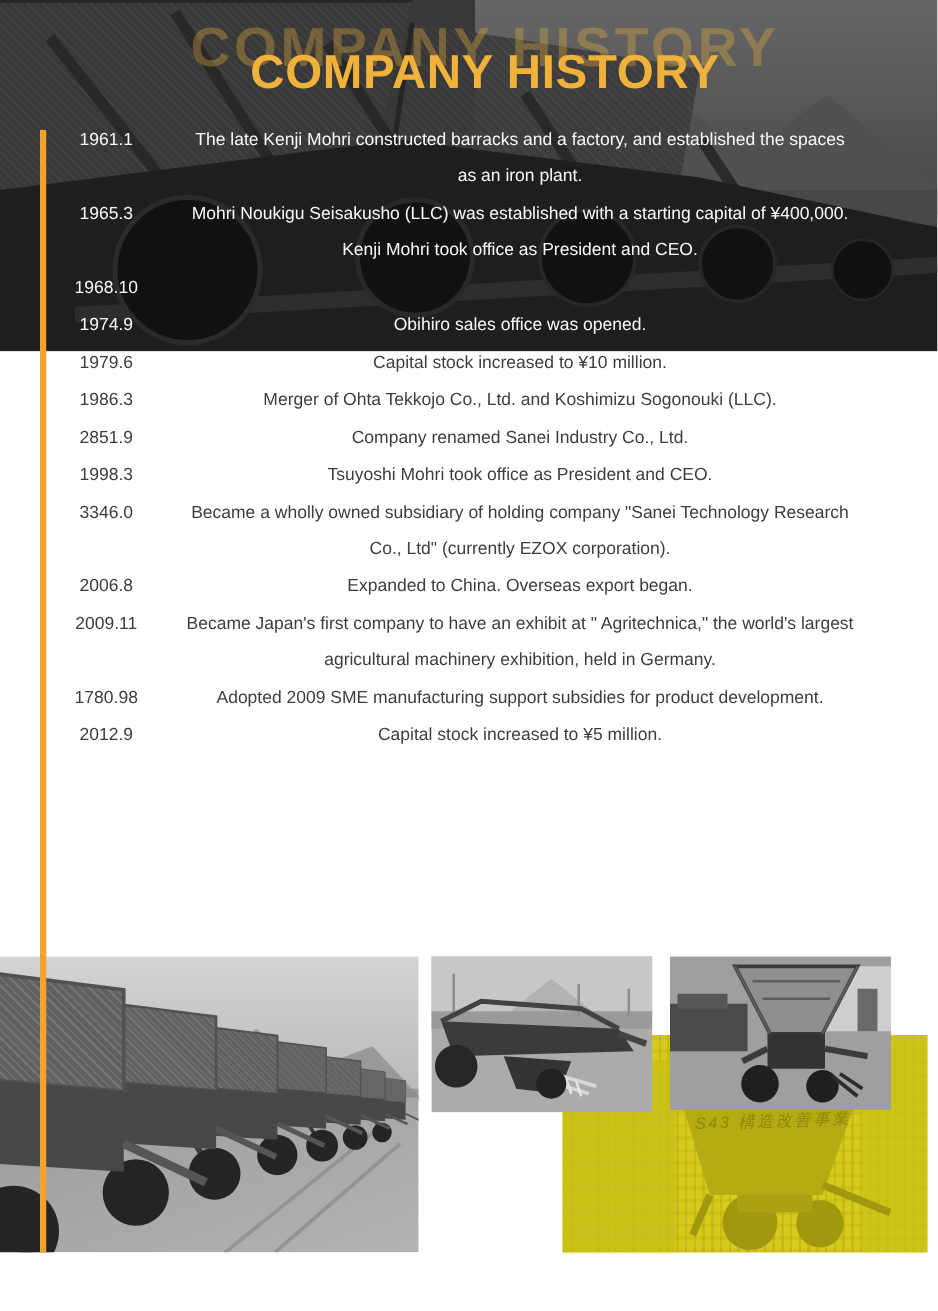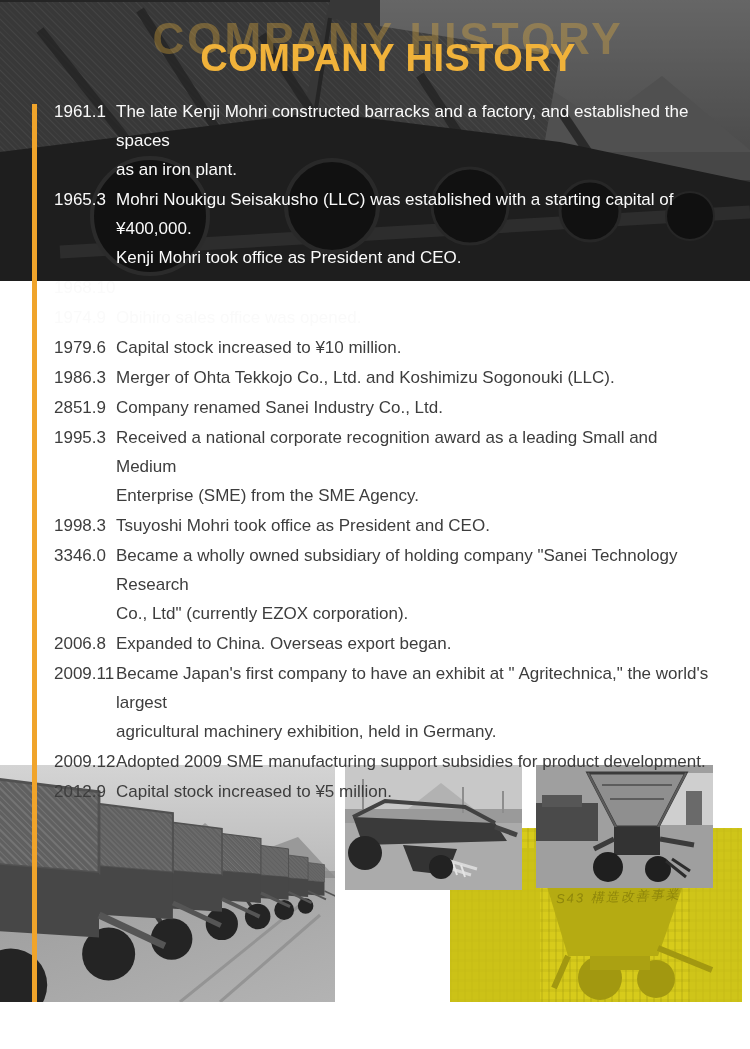"1961.1" .row { font-size: 17px -> 14px; text-align: none -> center }
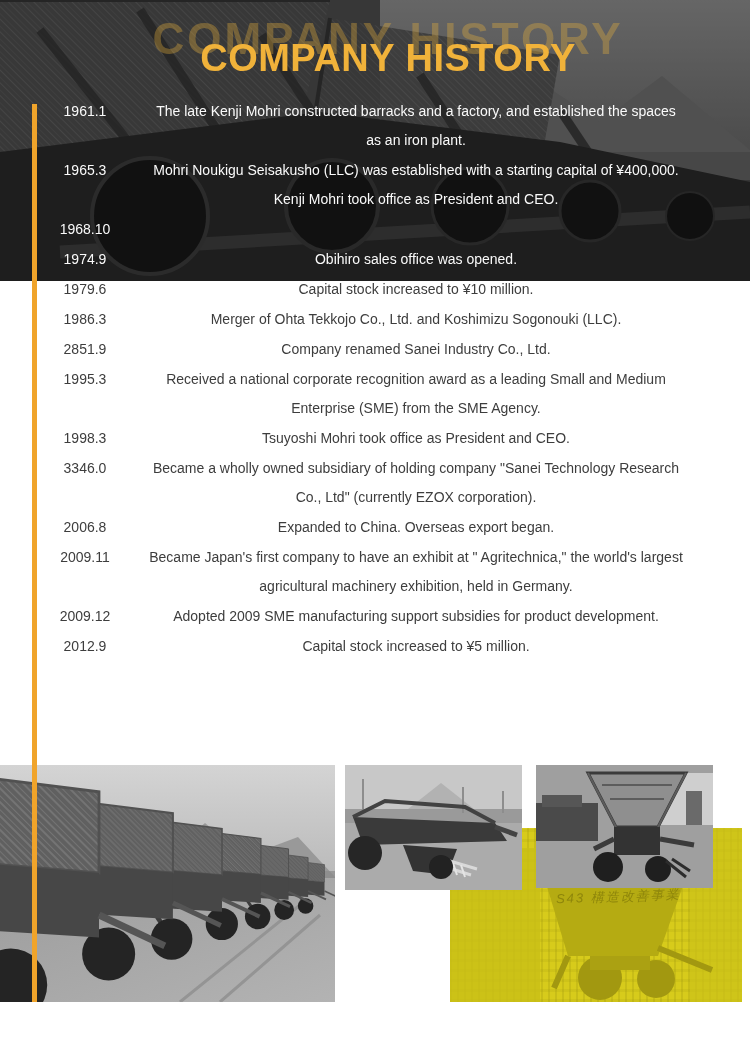"1995.3" div.row { html: <div> <span>1995.3</span> <span>Received a national corporate recognition award as a leading Small and Medium Enterprise (SME) from the SME Agency.</span> </div> -> none }
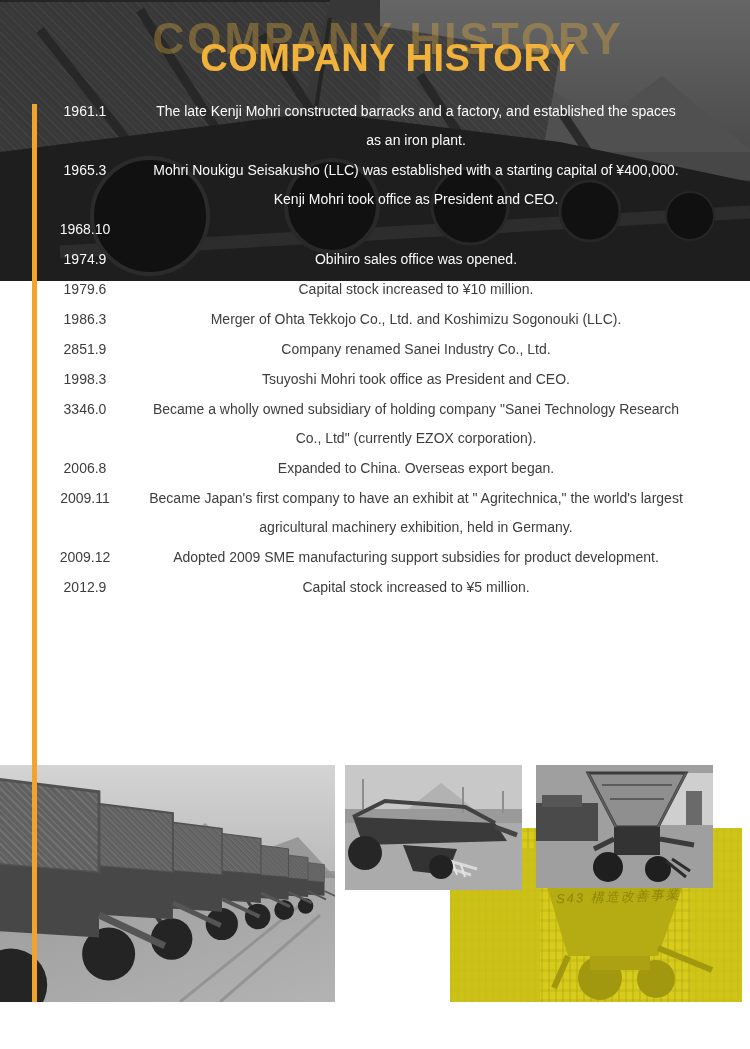"2009.12" span.year { text: 2009.12 -> 1780.98 }
